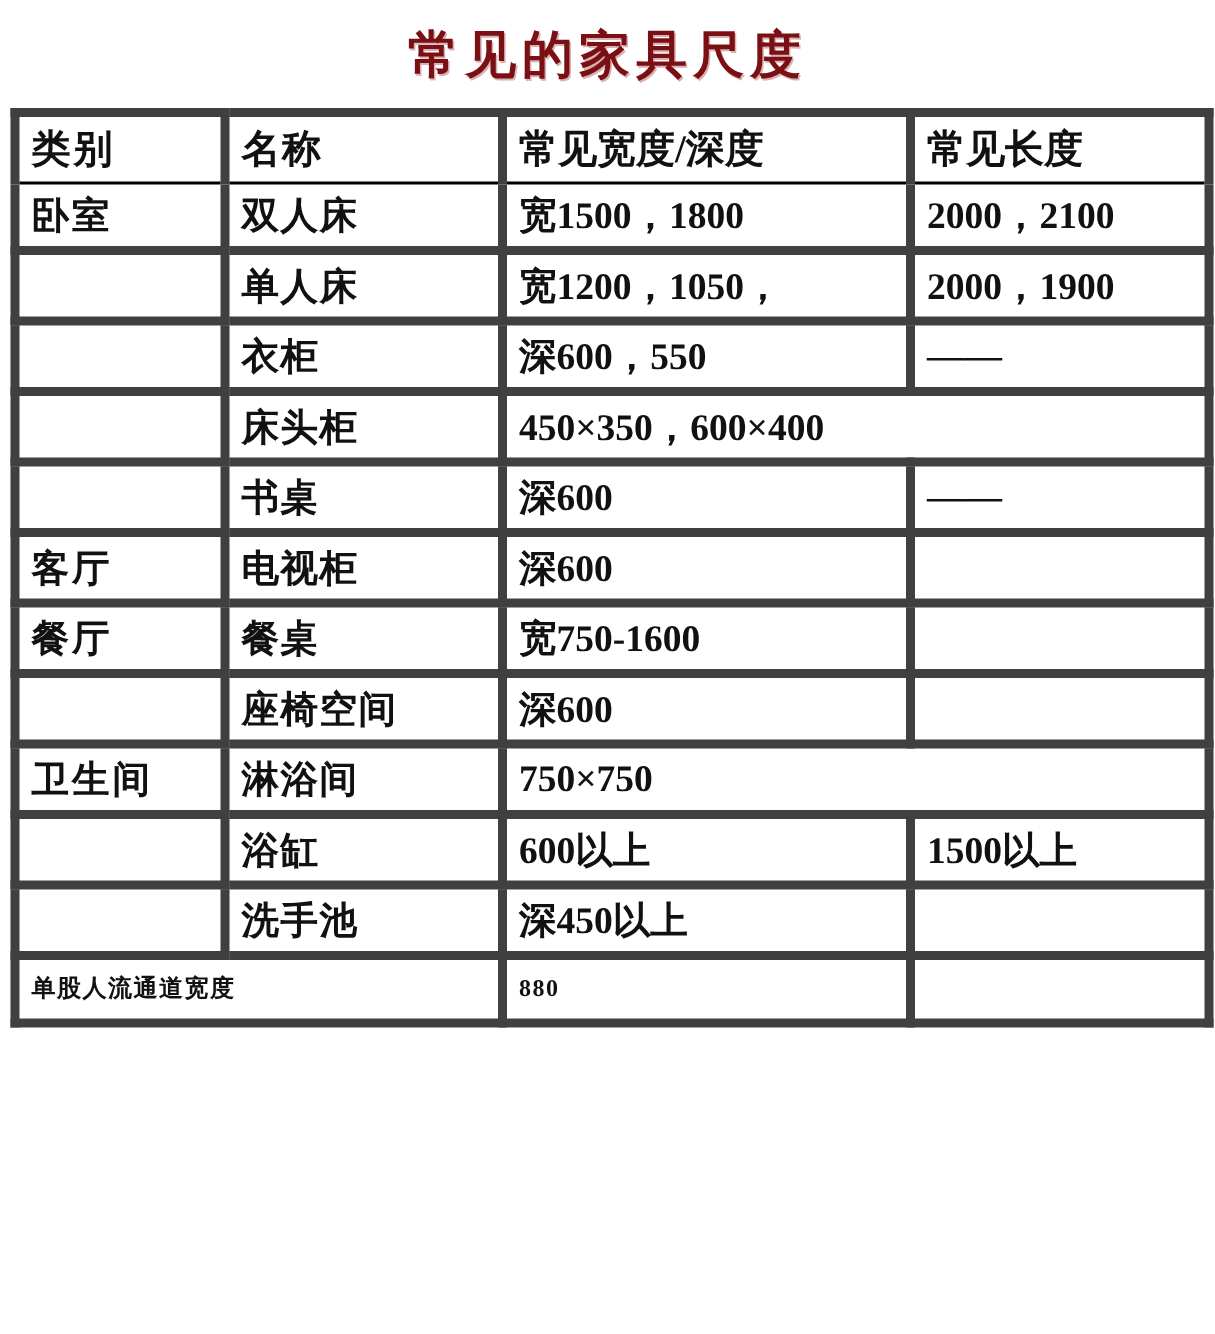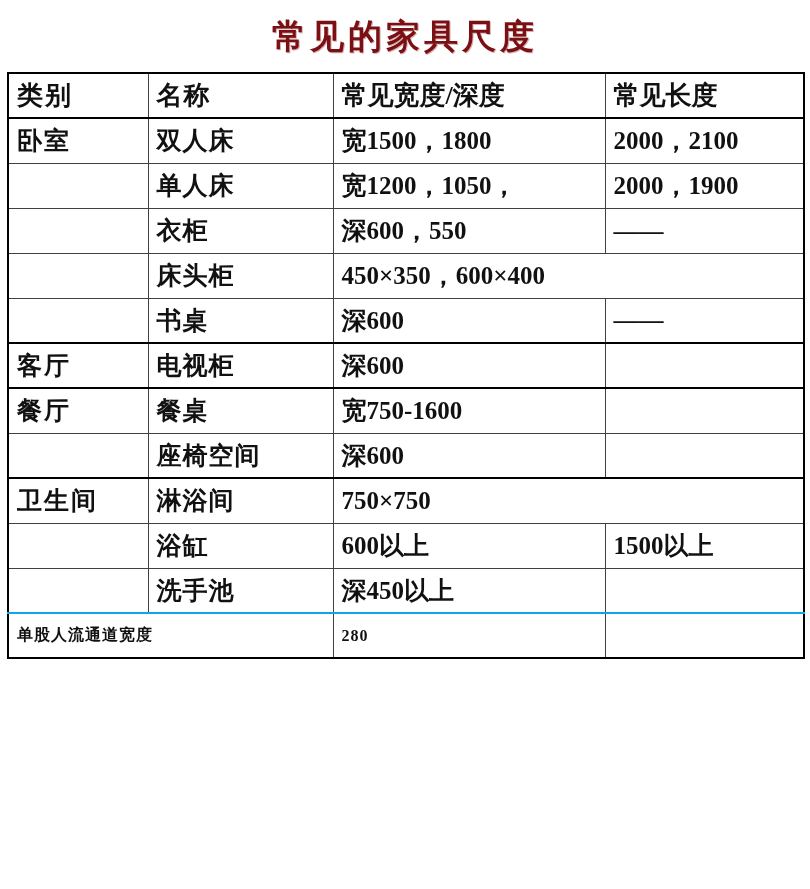"类别" table.furniture td { border: 1px solid #404040 -> 6px solid #404040 }
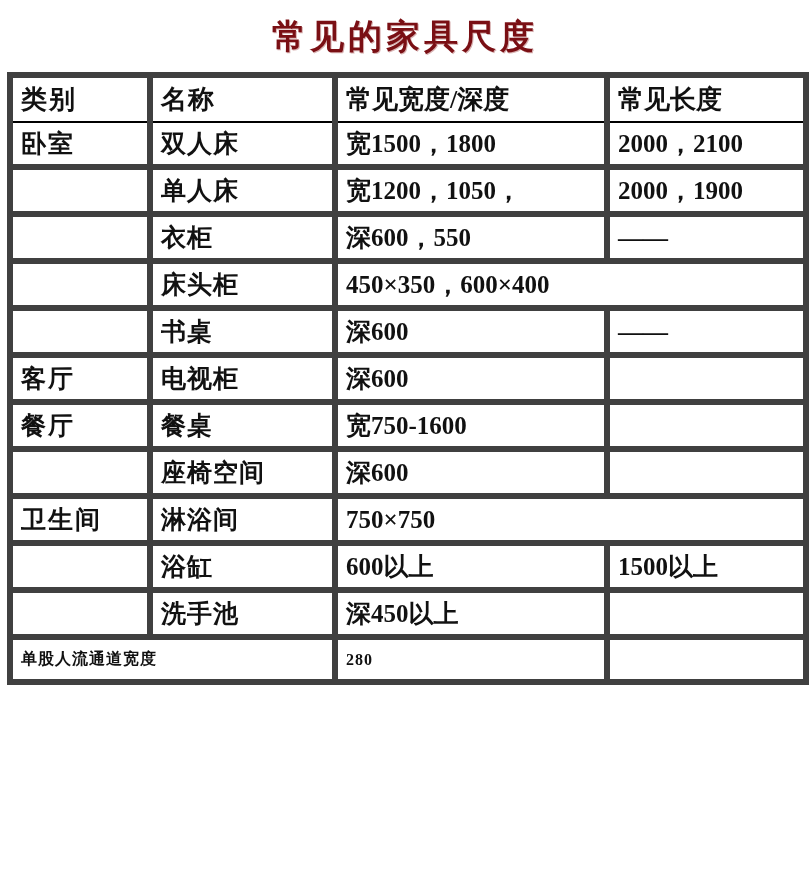"280" td { text: 280 -> 880 }
